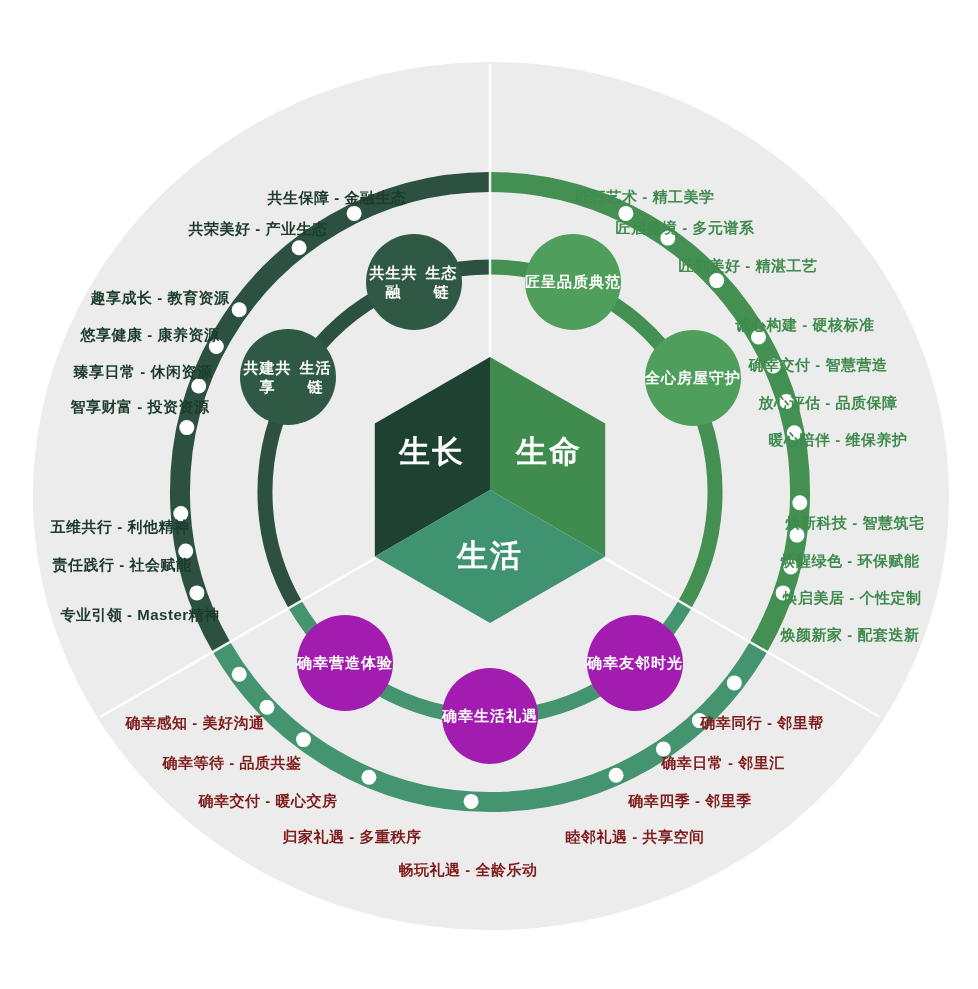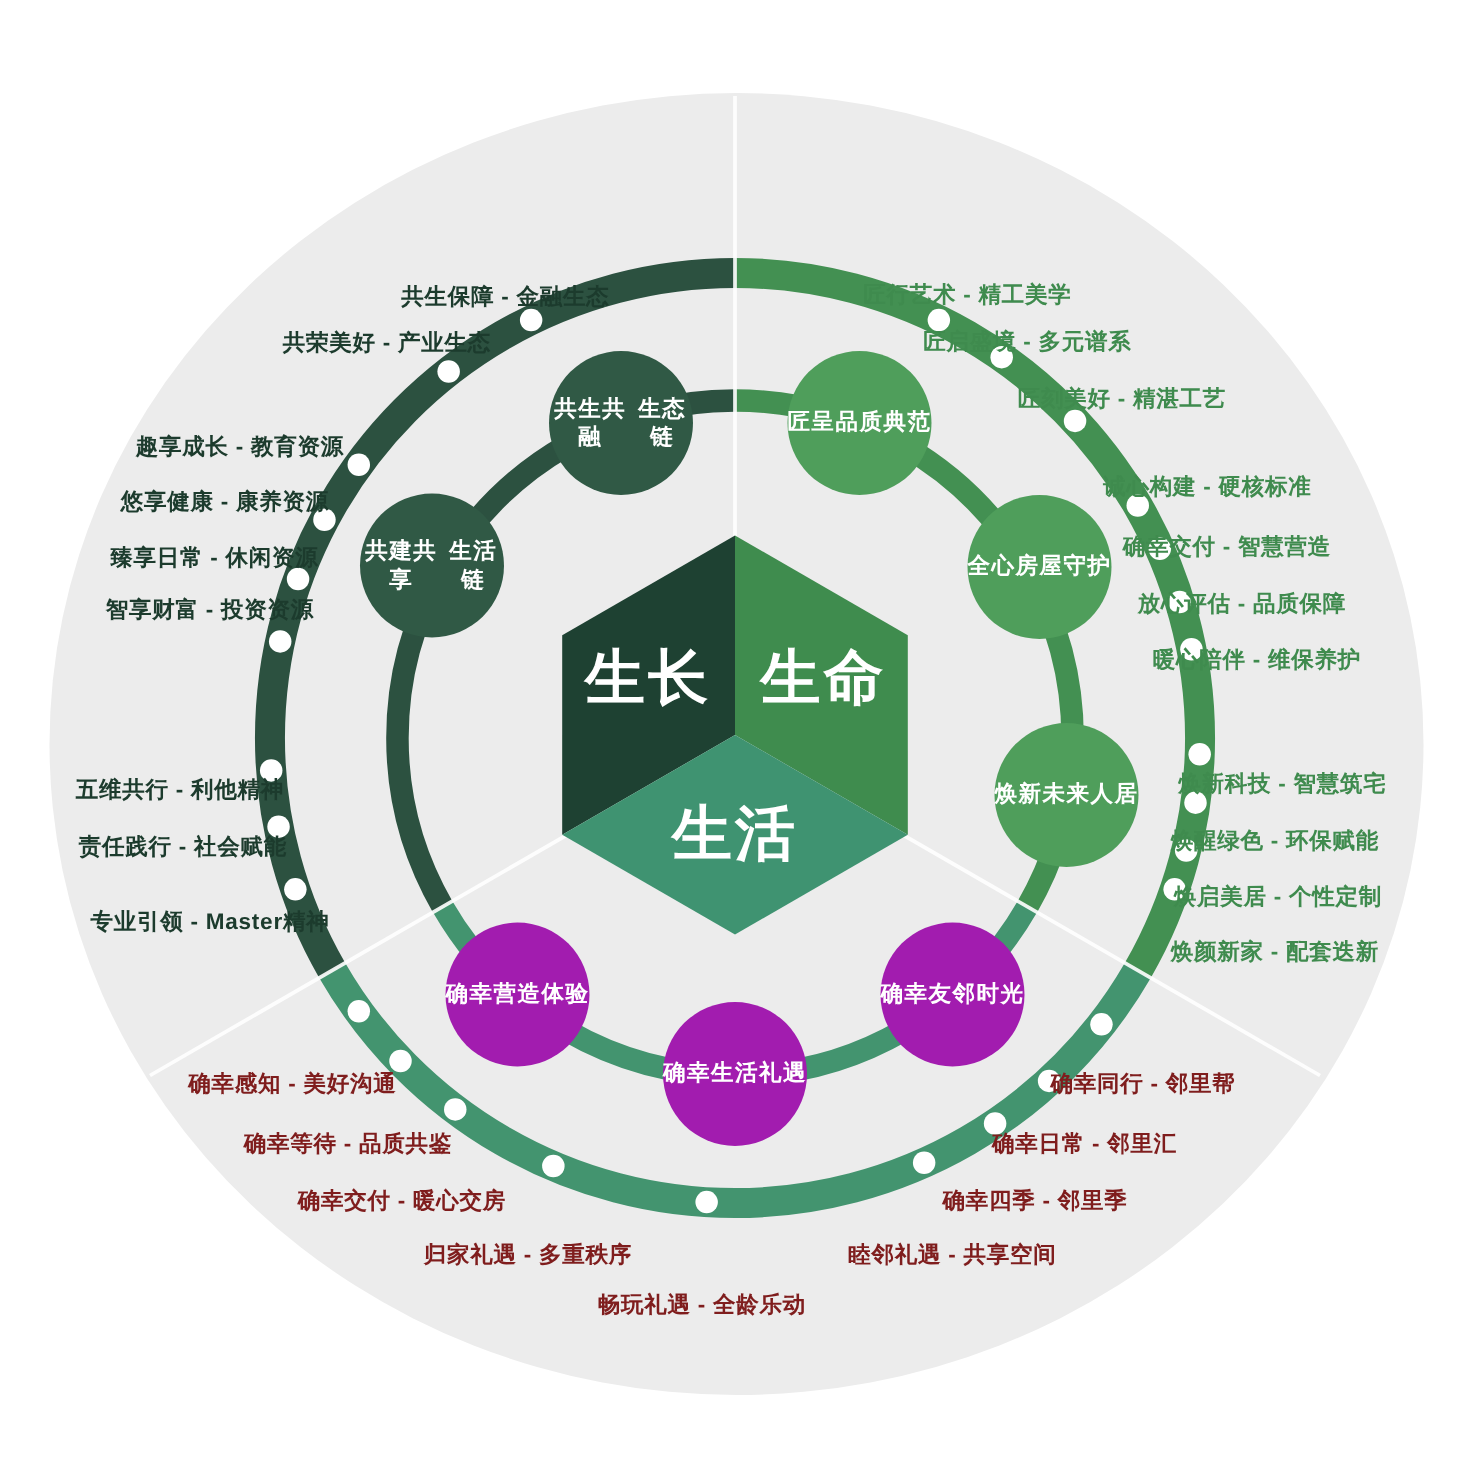"生长" .hexlabel { font-size: 40px -> 31px }
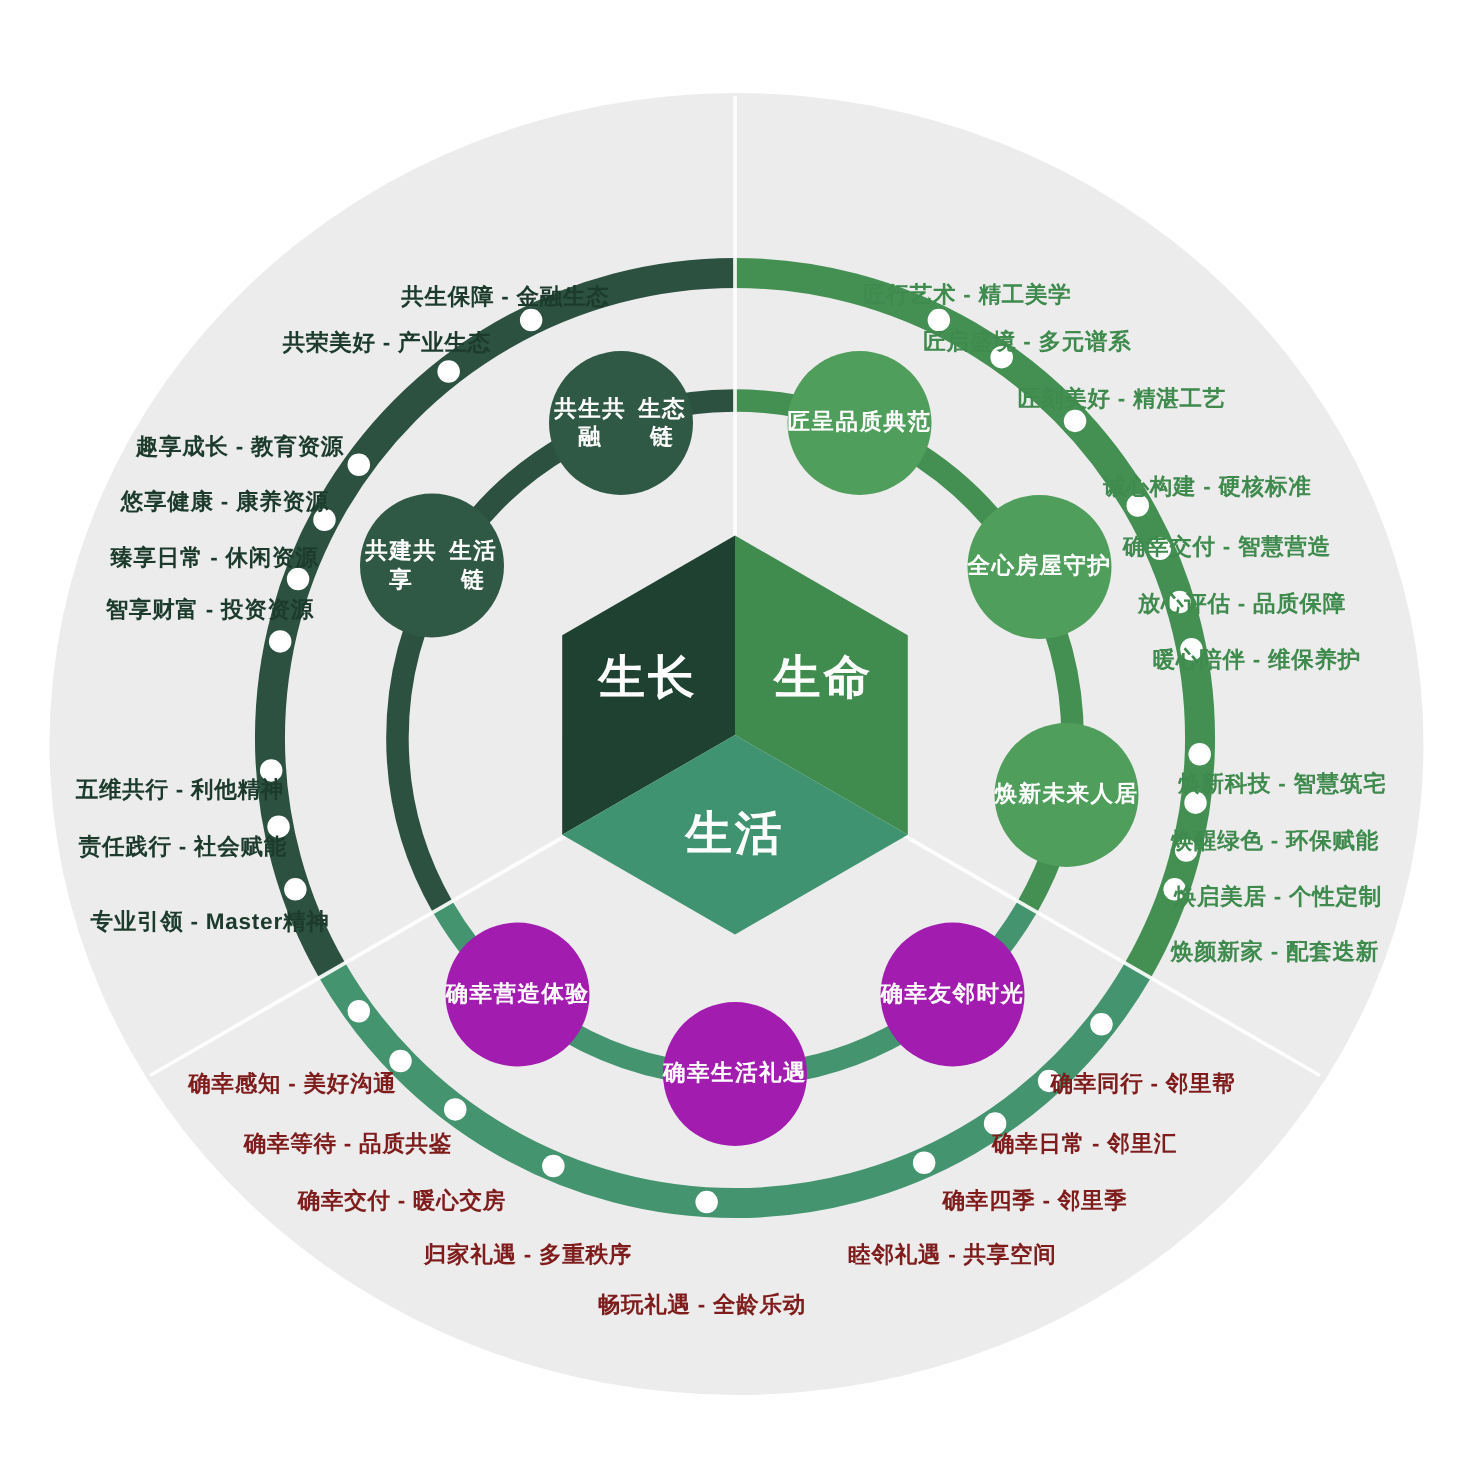"焕新" div.node { html: <div> <div>焕新</div> <div>未来人居</div> </div> -> none }
